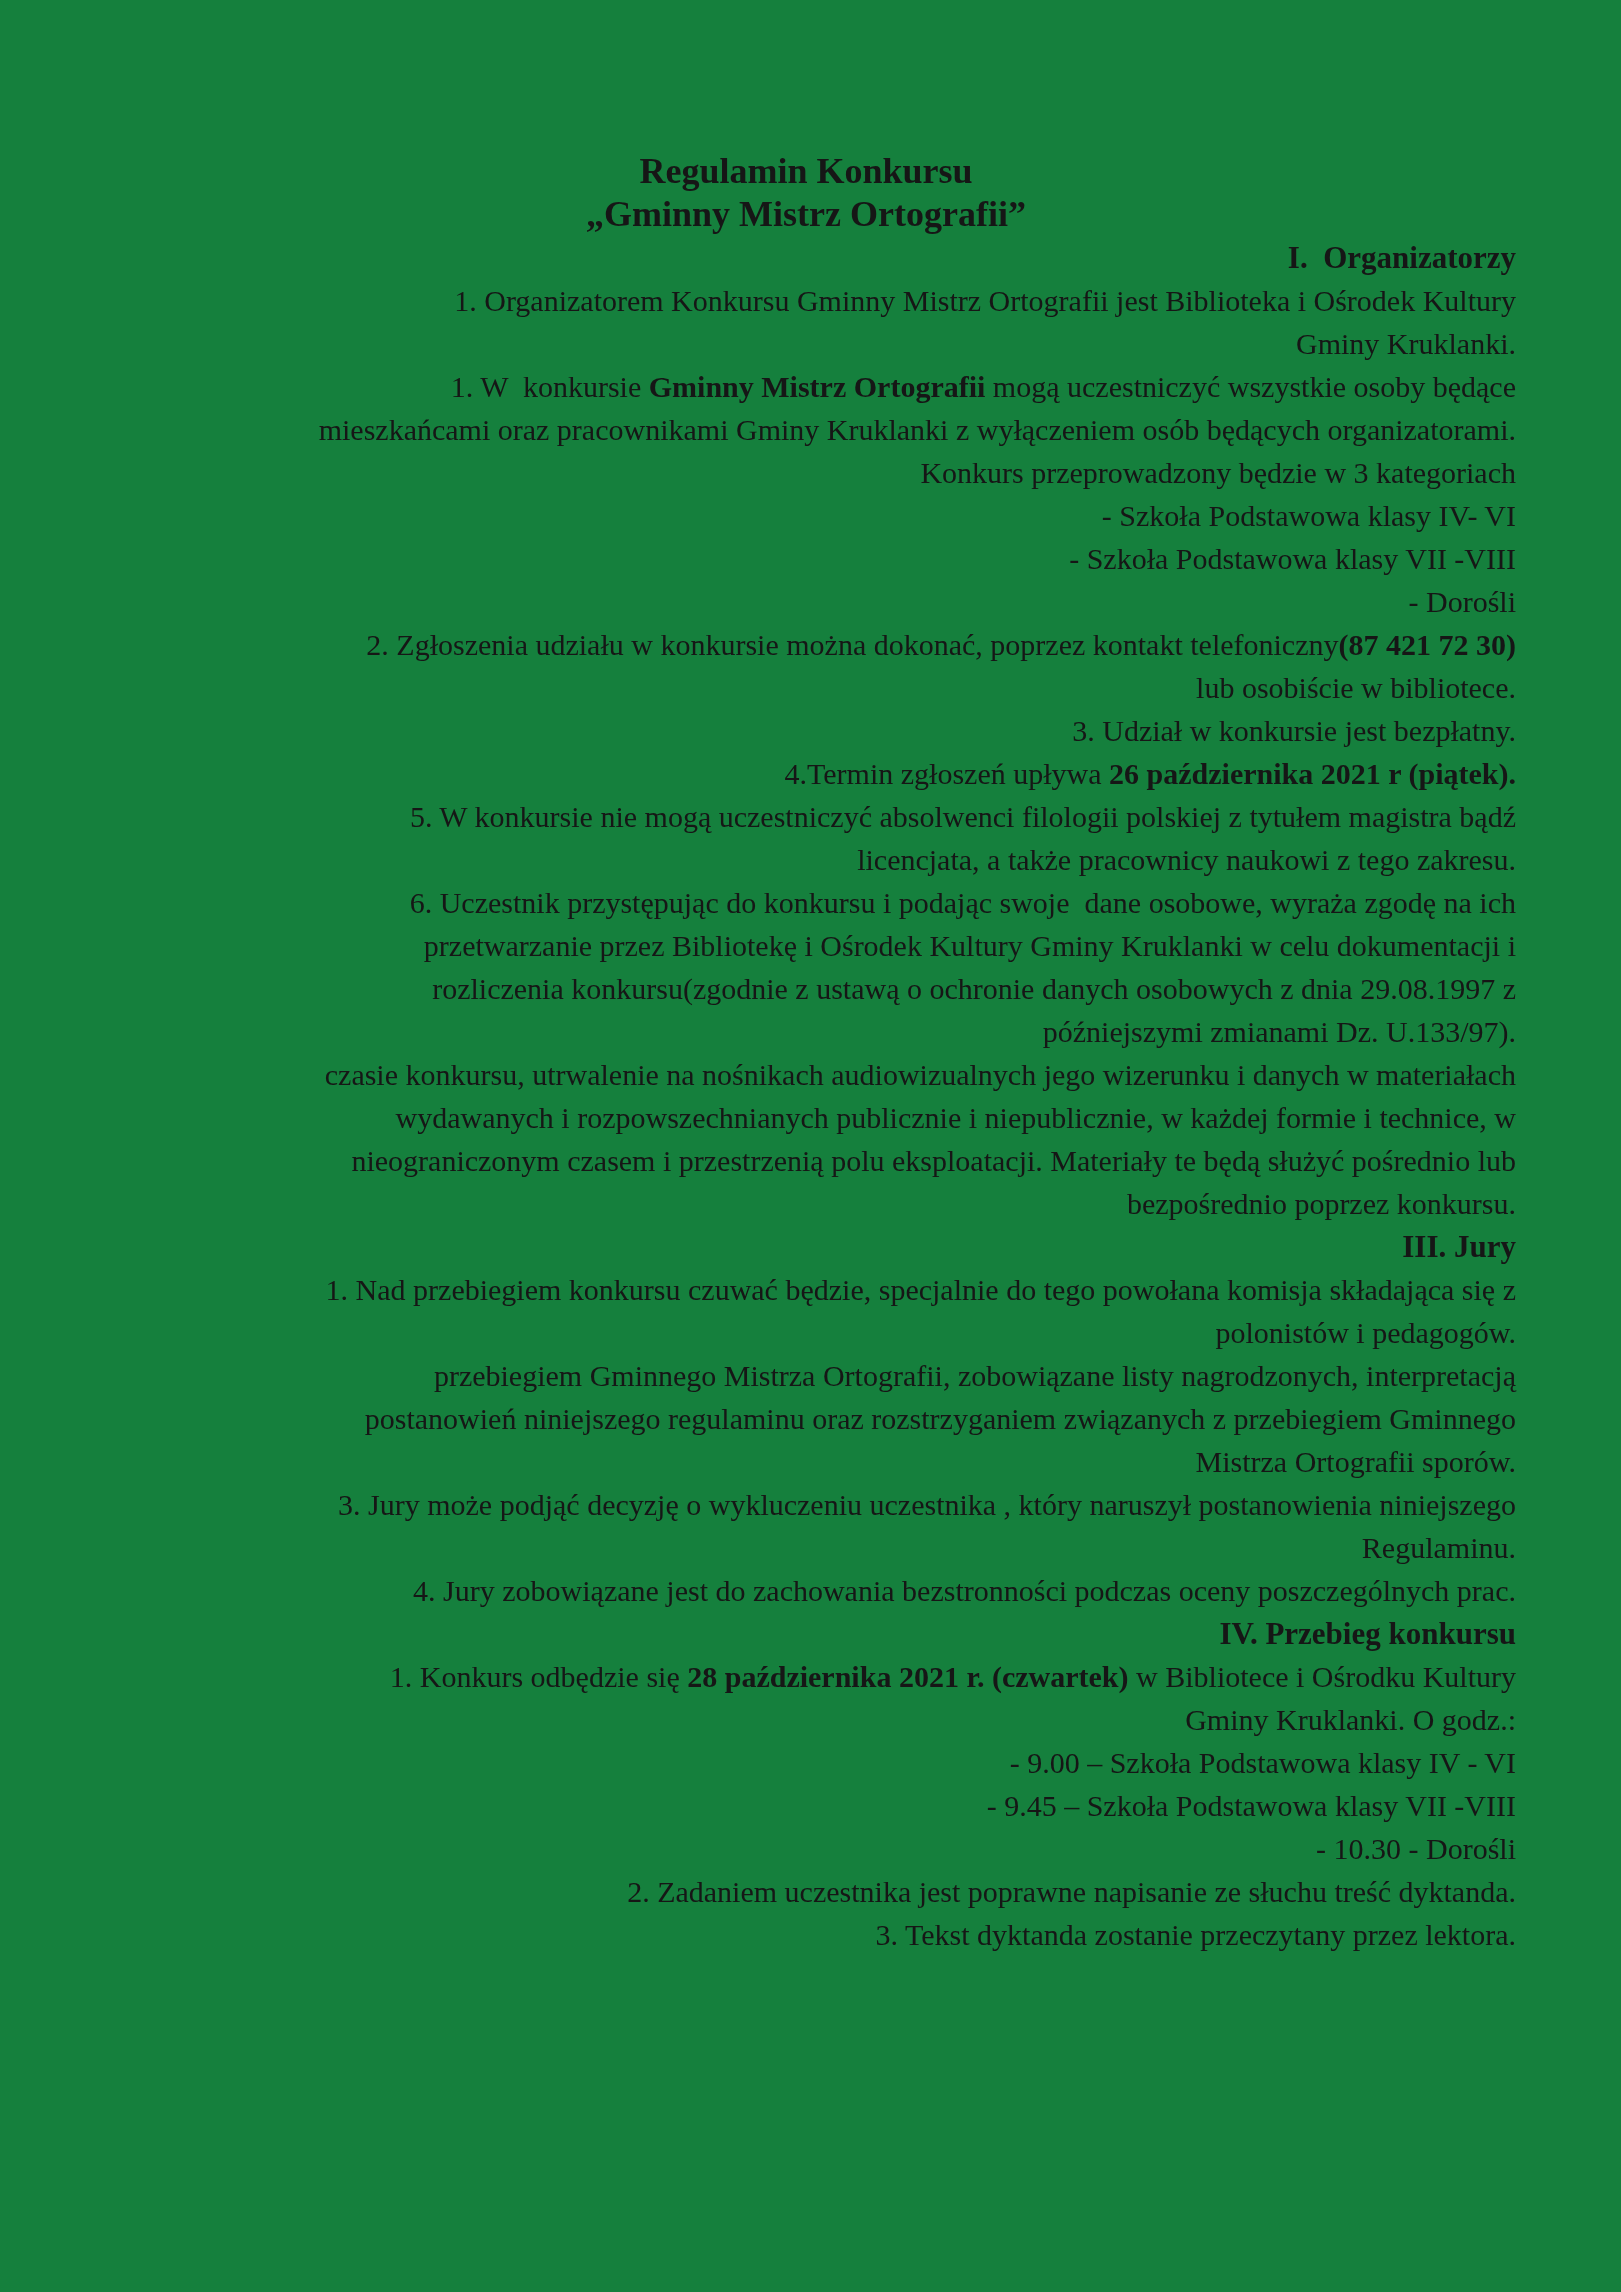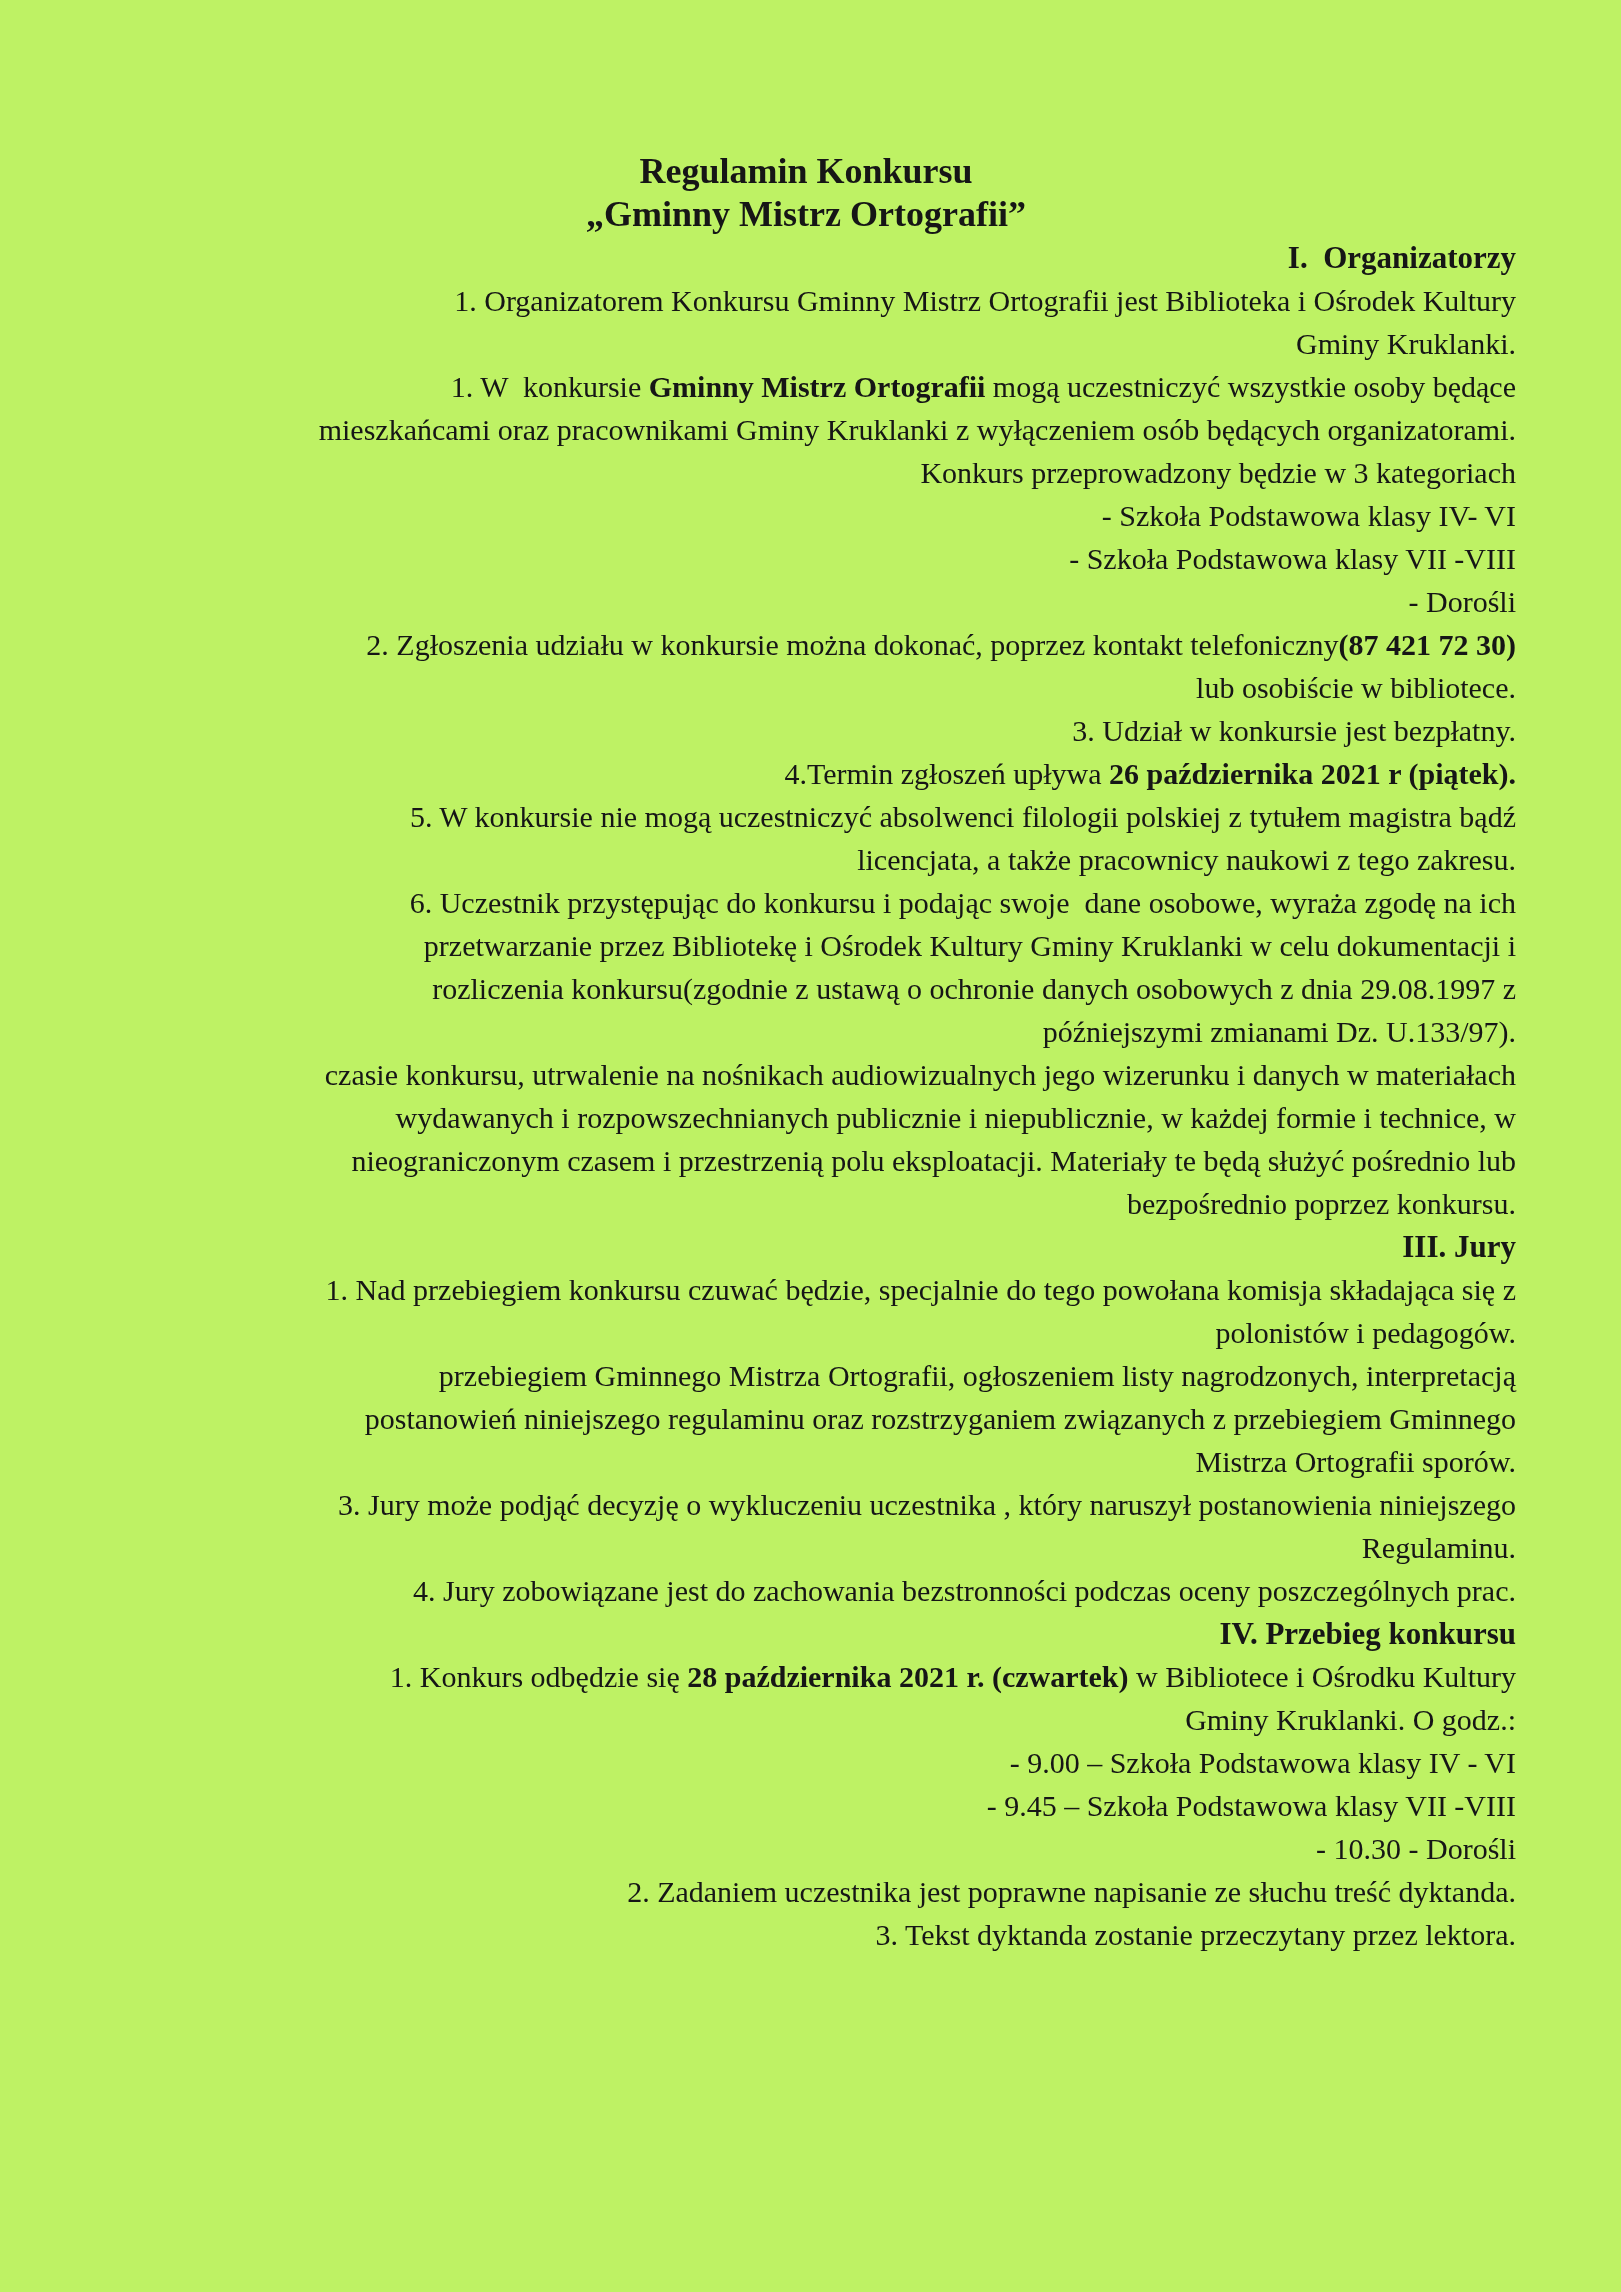"Regulamin Konkursu" .page { background: #bef264 -> #15803d }
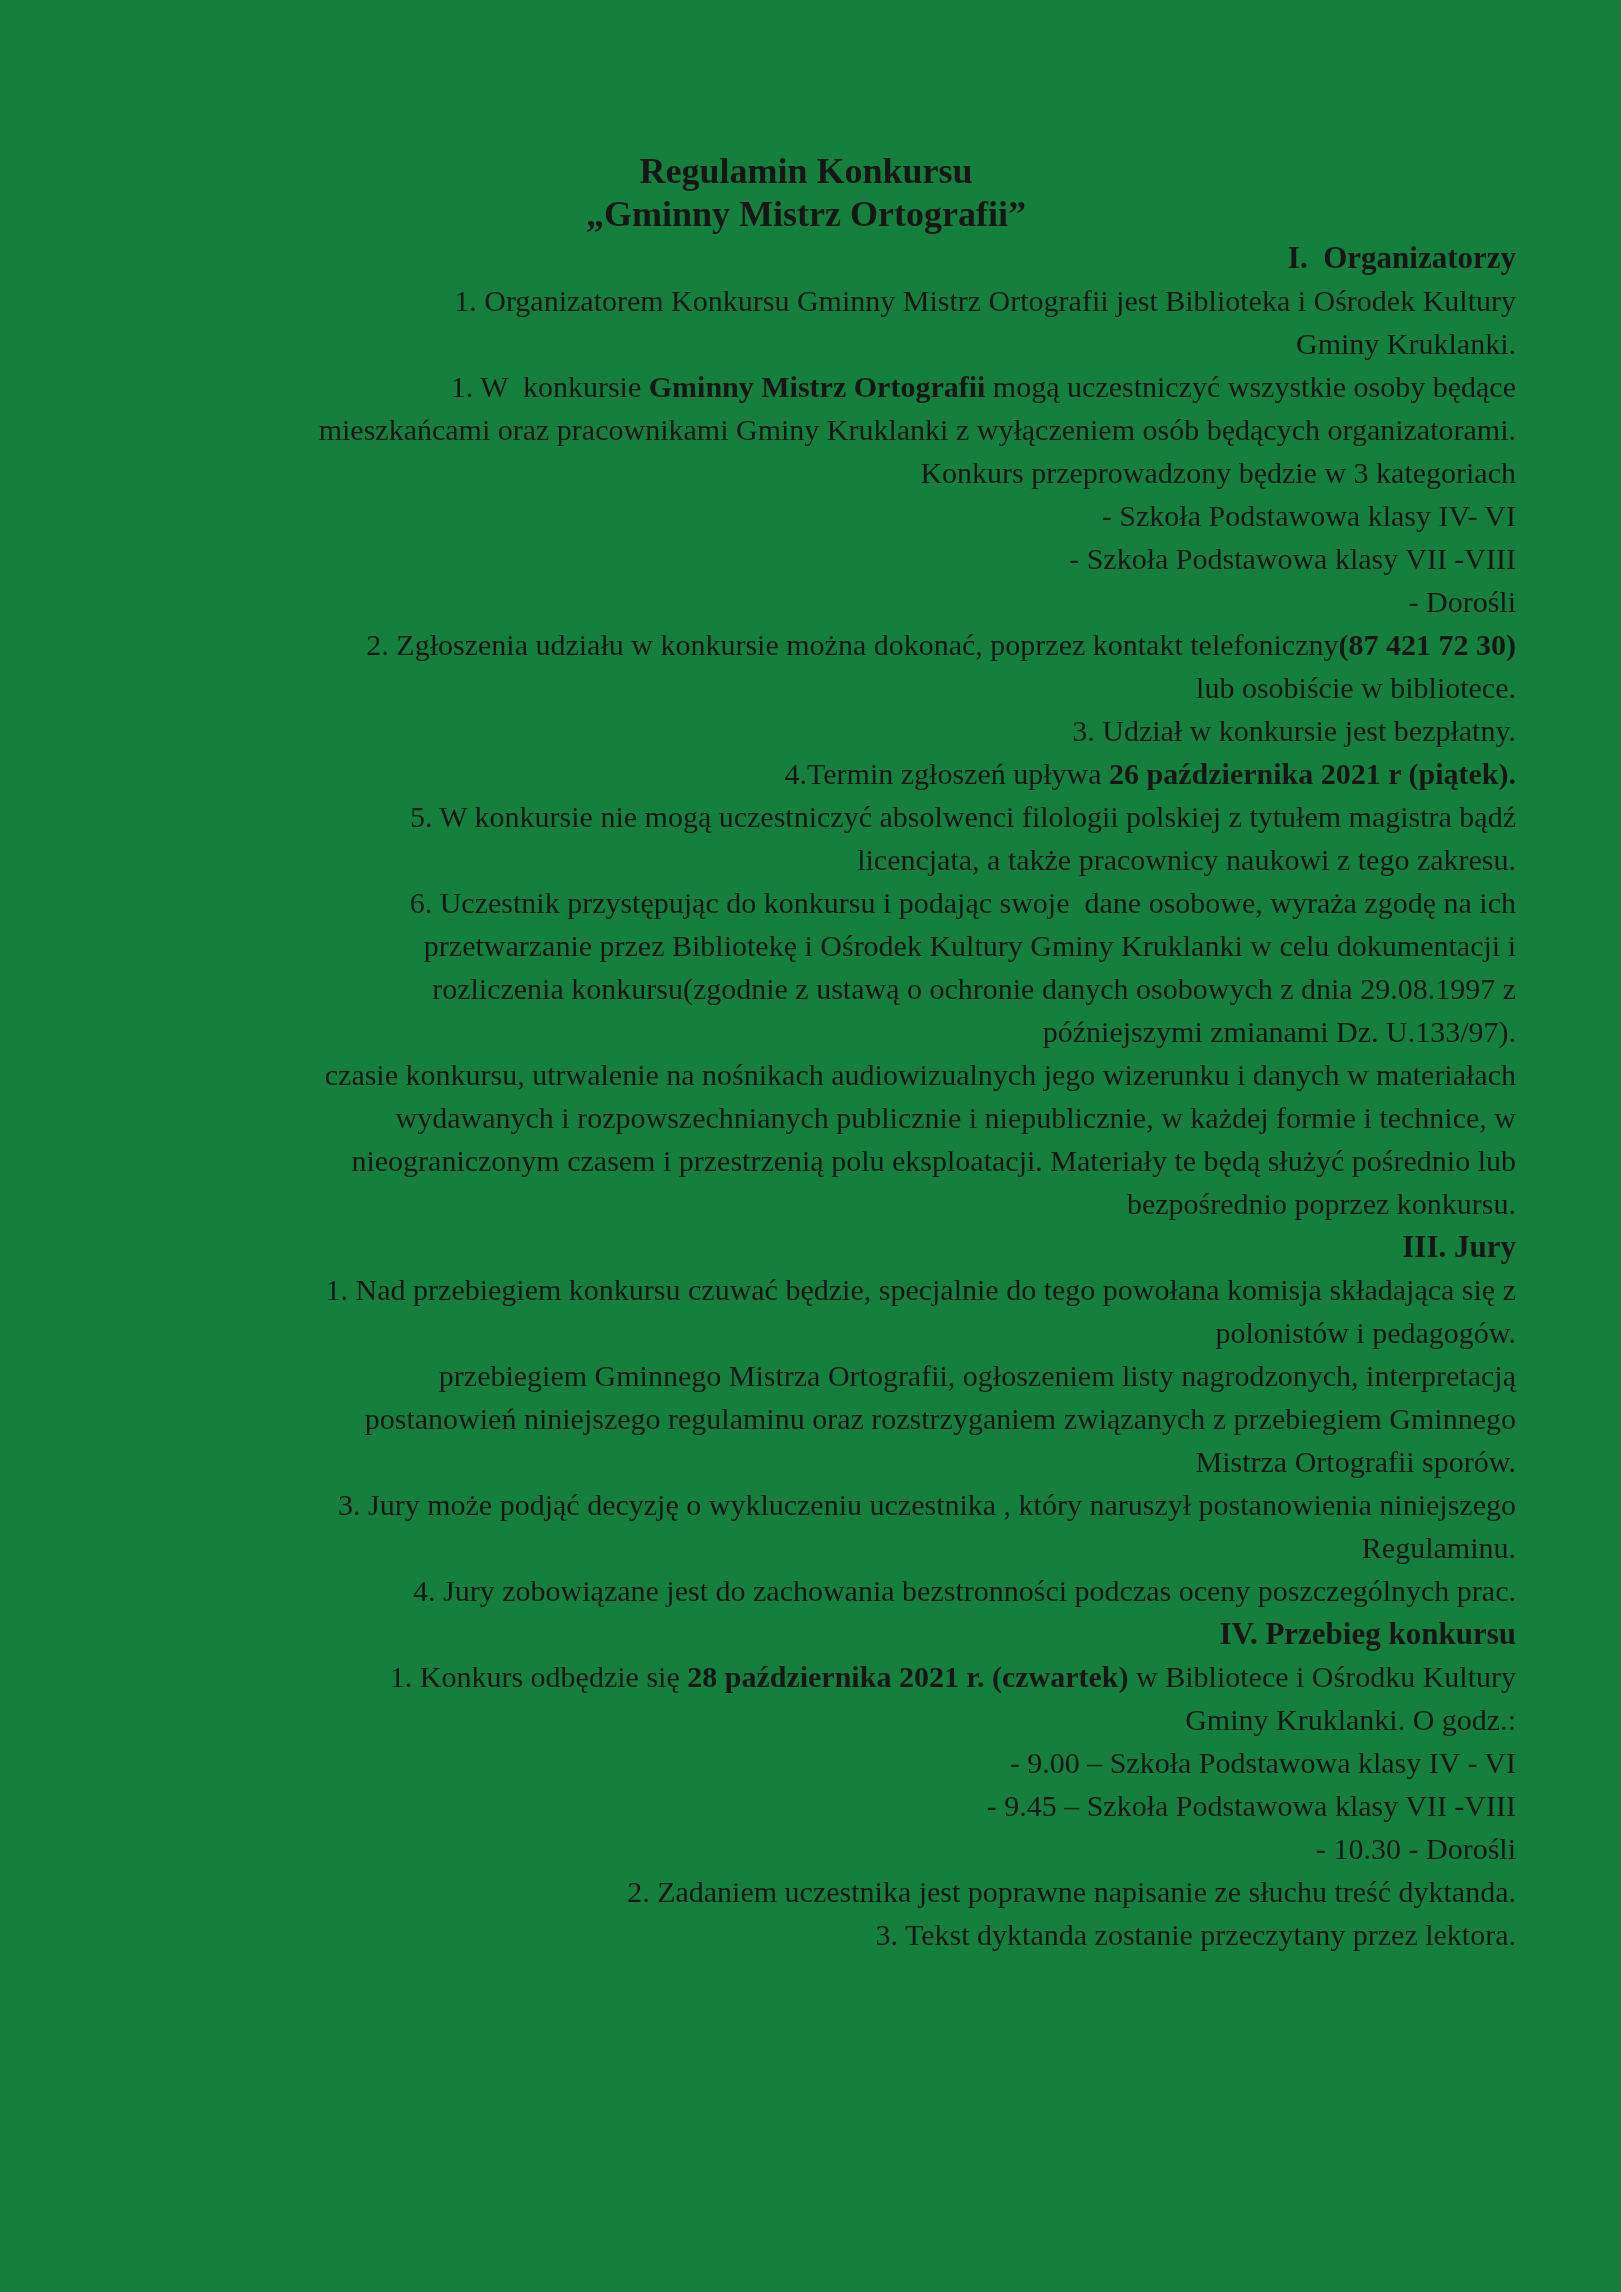"przebiegiem Gminnego Mistrza Ortografii," span { text: ogłoszeniem -> zobowiązane }
